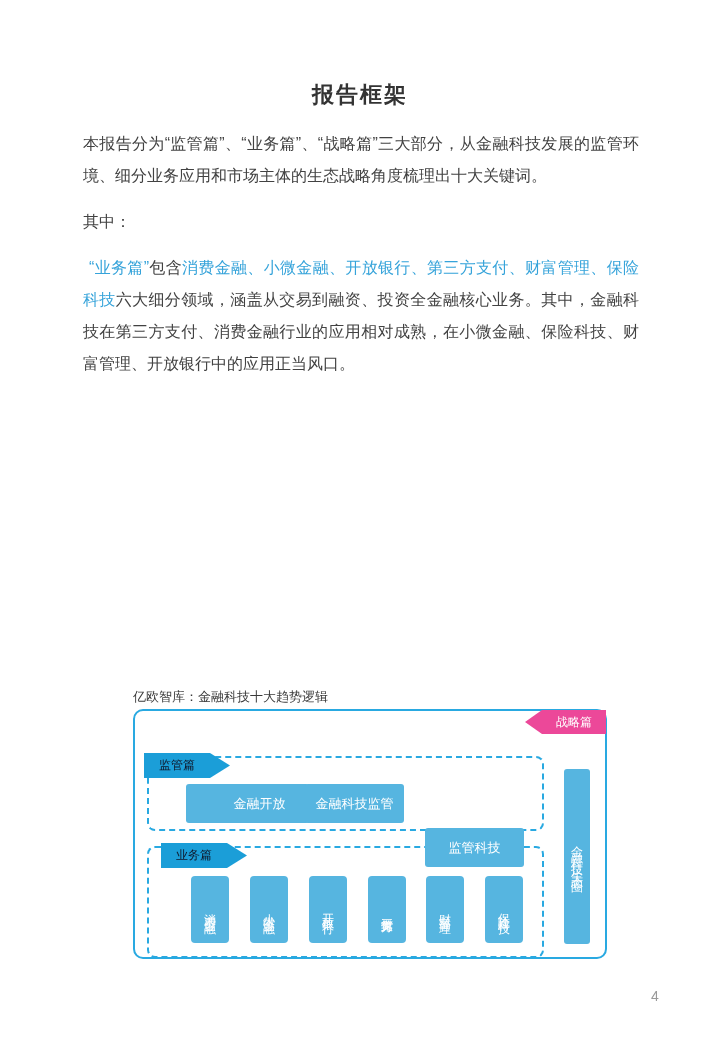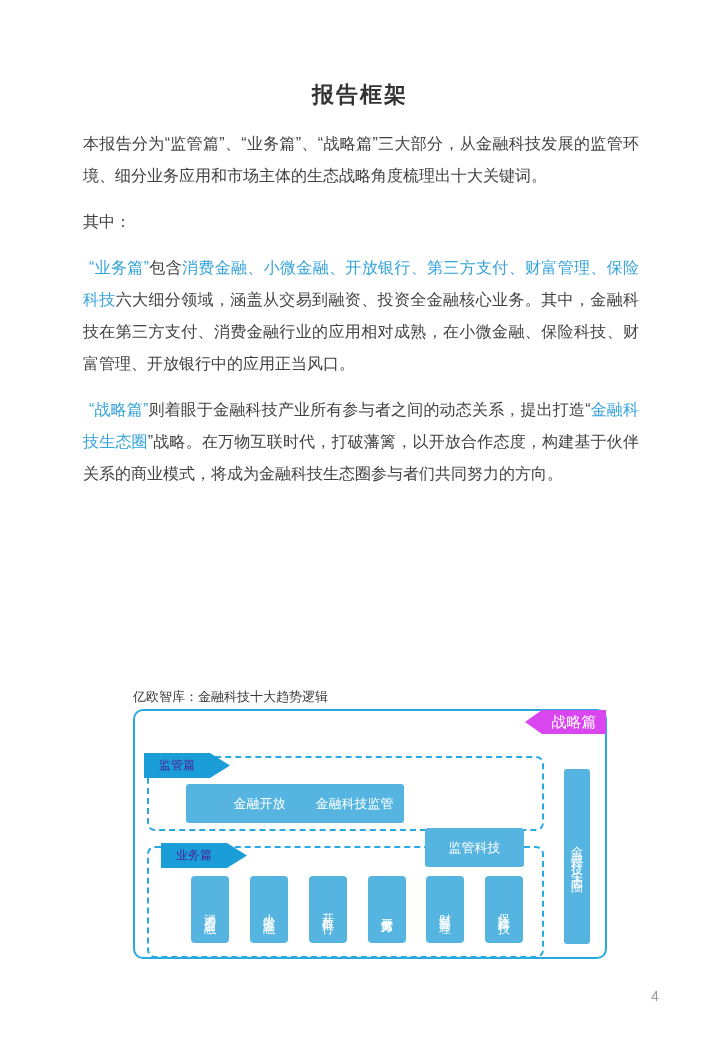"“战略篇”则着眼于金融科技产业所有参与者之间的动态关系，提出打造“金融科技生态圈" p.indent { html: <p><span>“战略篇”</span><span>则着眼于金融科技产业所有参与者之间的动态关系，提出打造“</span><span>金融科技生态圈</span><span>”战略。在万物互联时代，打破藩篱，以开放合作态度，构建基于伙伴关系的商业模式，将成为金融科技生态圈参与者们共同努力的方向。</span></p> -> none }
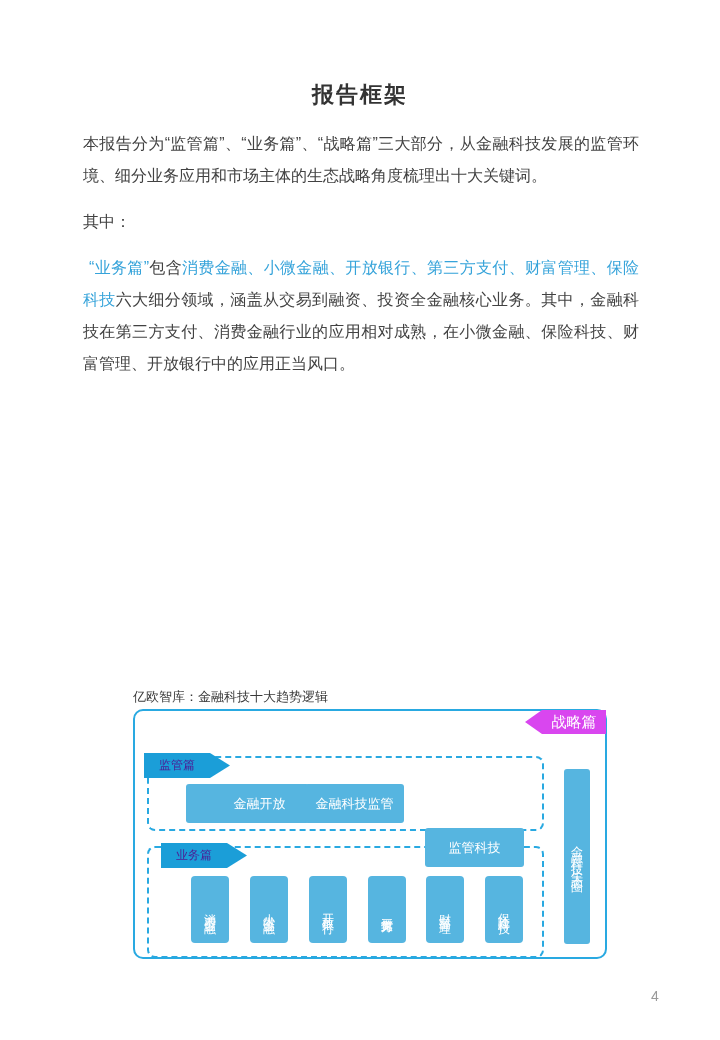"战略篇" .strategy-banner { background: #d946ef -> #ec4899; font-size: 15px -> 12px }
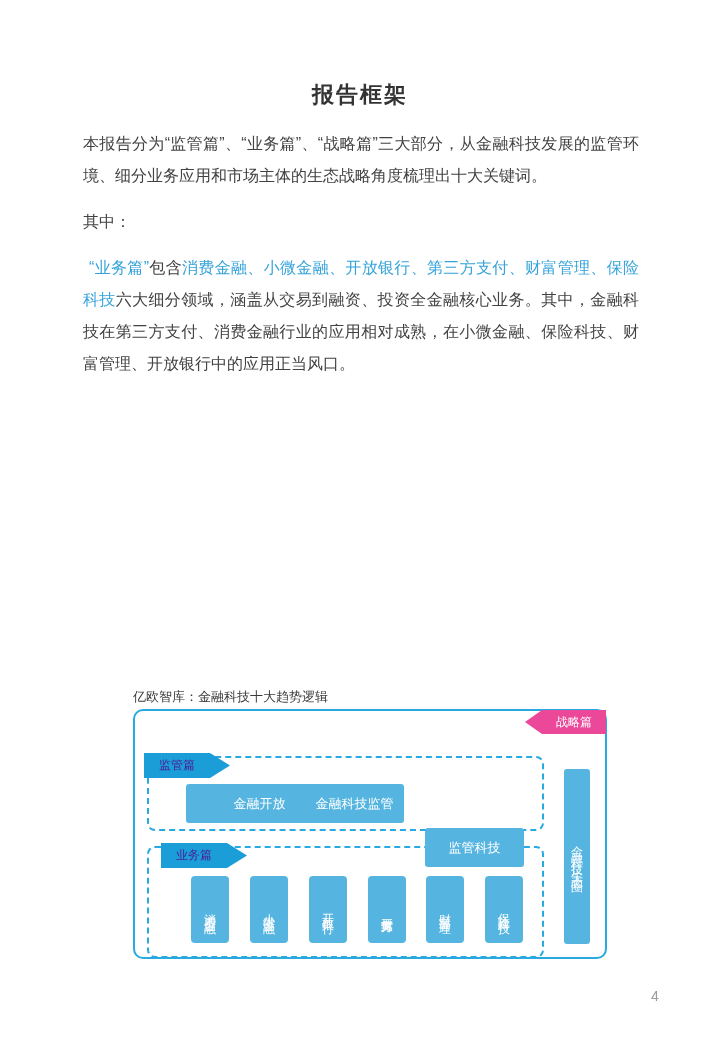"监管篇" .banner { color: #4c1d95 -> #0f172a }
